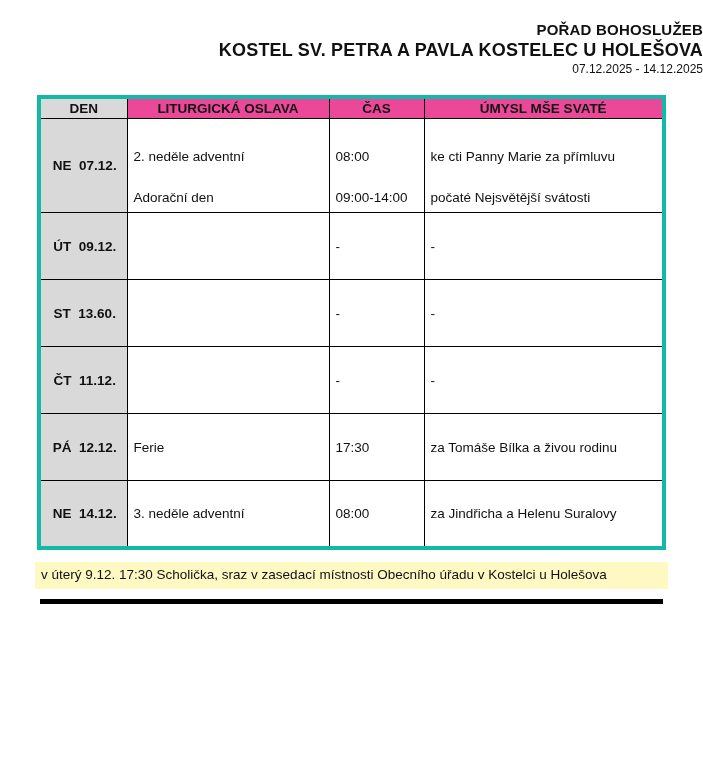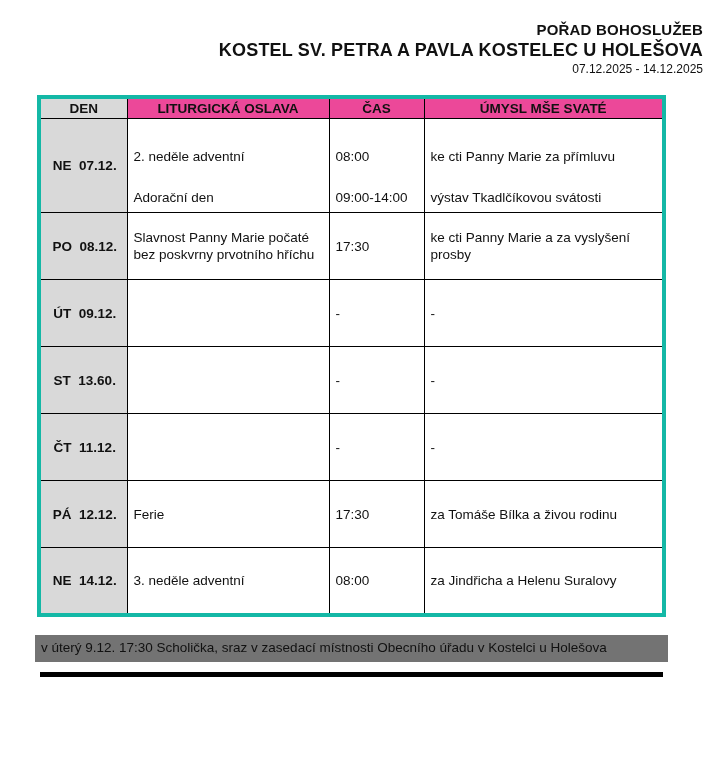"výstav Tkadlčíkovou svátosti" div.e2 { text: výstav Tkadlčíkovou -> počaté Nejsvětější }
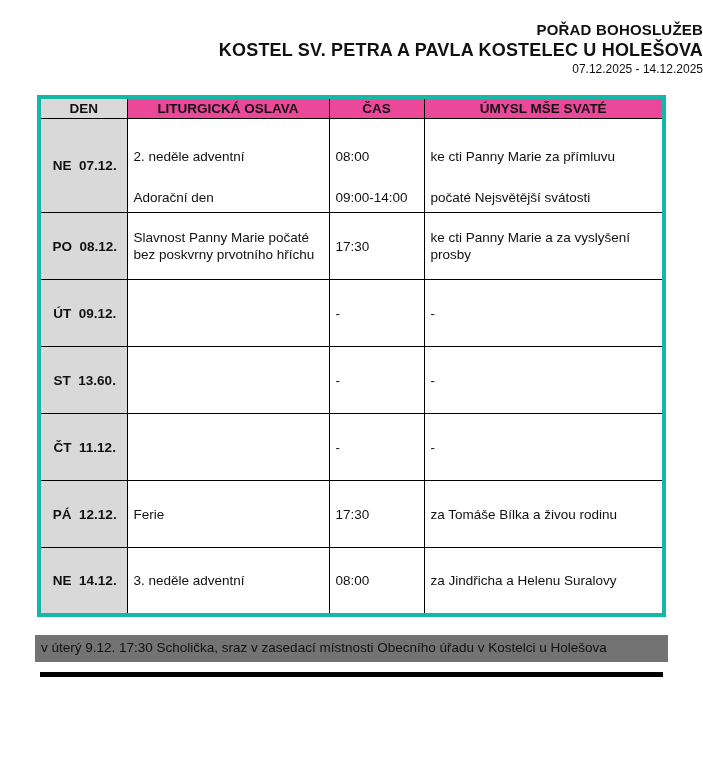"PO 08.12." tr.row { html: <tr> <td>PO 08.12.</td> <td>Slavnost Panny Marie počaté bez poskvrny prvotního hříchu</td> <td>17:30</td> <td>ke cti Panny Marie a za vyslyšení prosby</td> </tr> -> none }
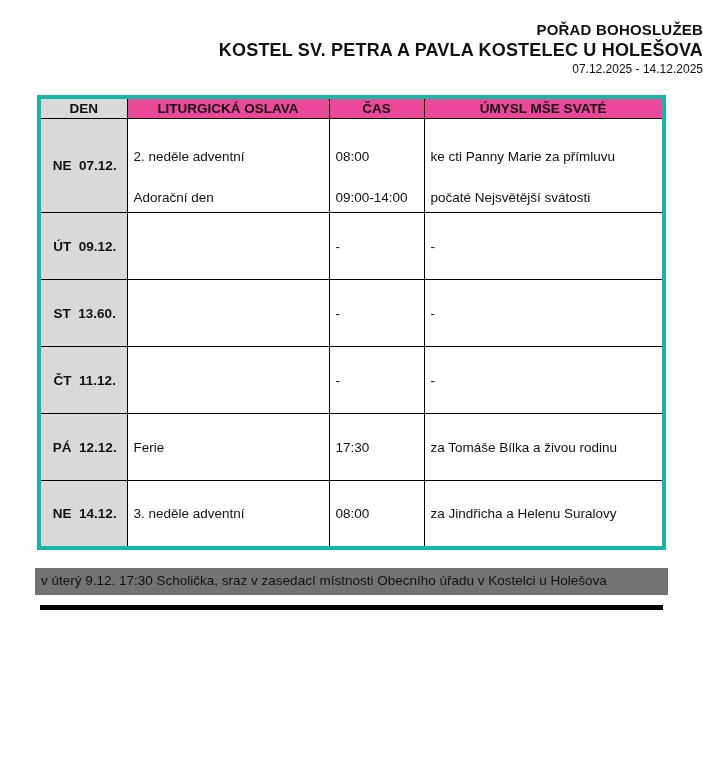"v úterý 9.12. 17:30 Scholička," .note { background: #737373 -> #fef9c3; margin: 18px 35px 0 -> 12px 35px 0 }
